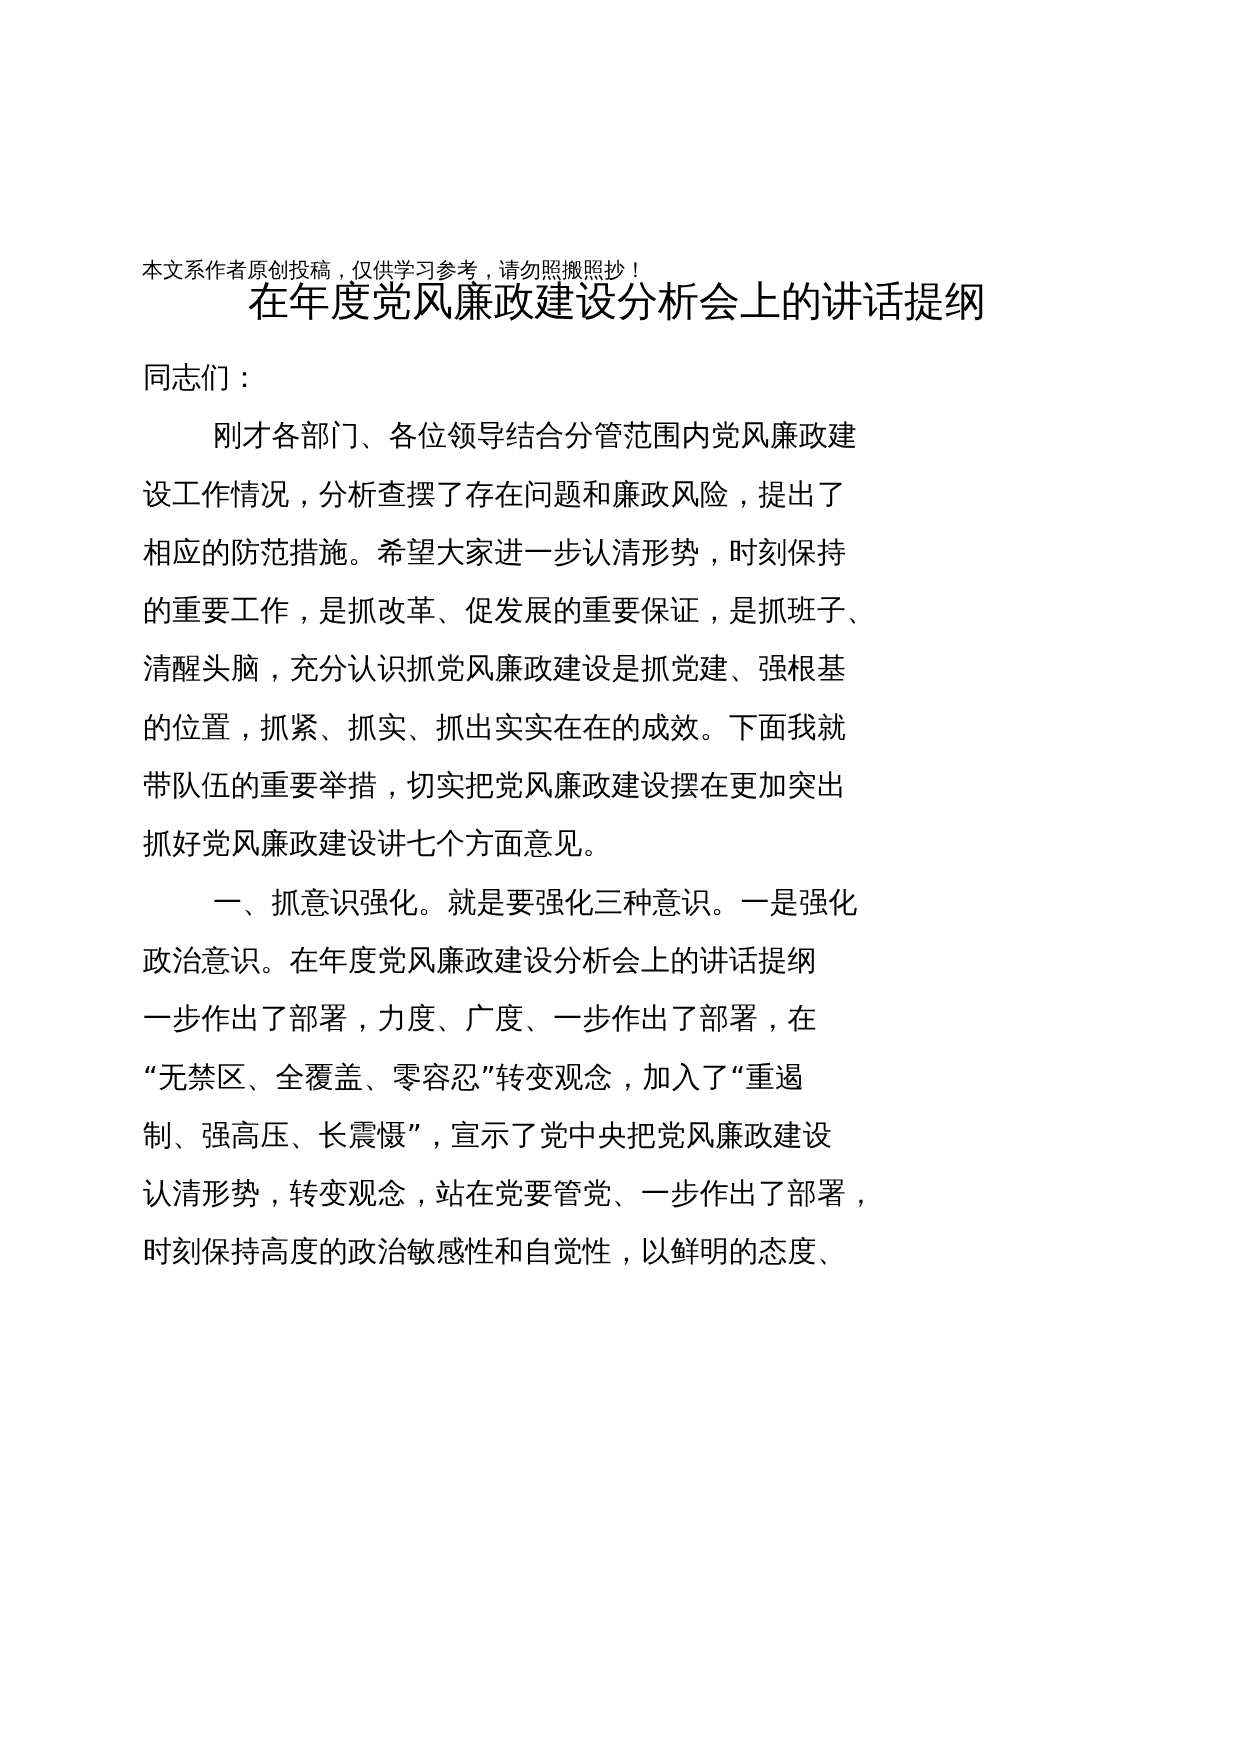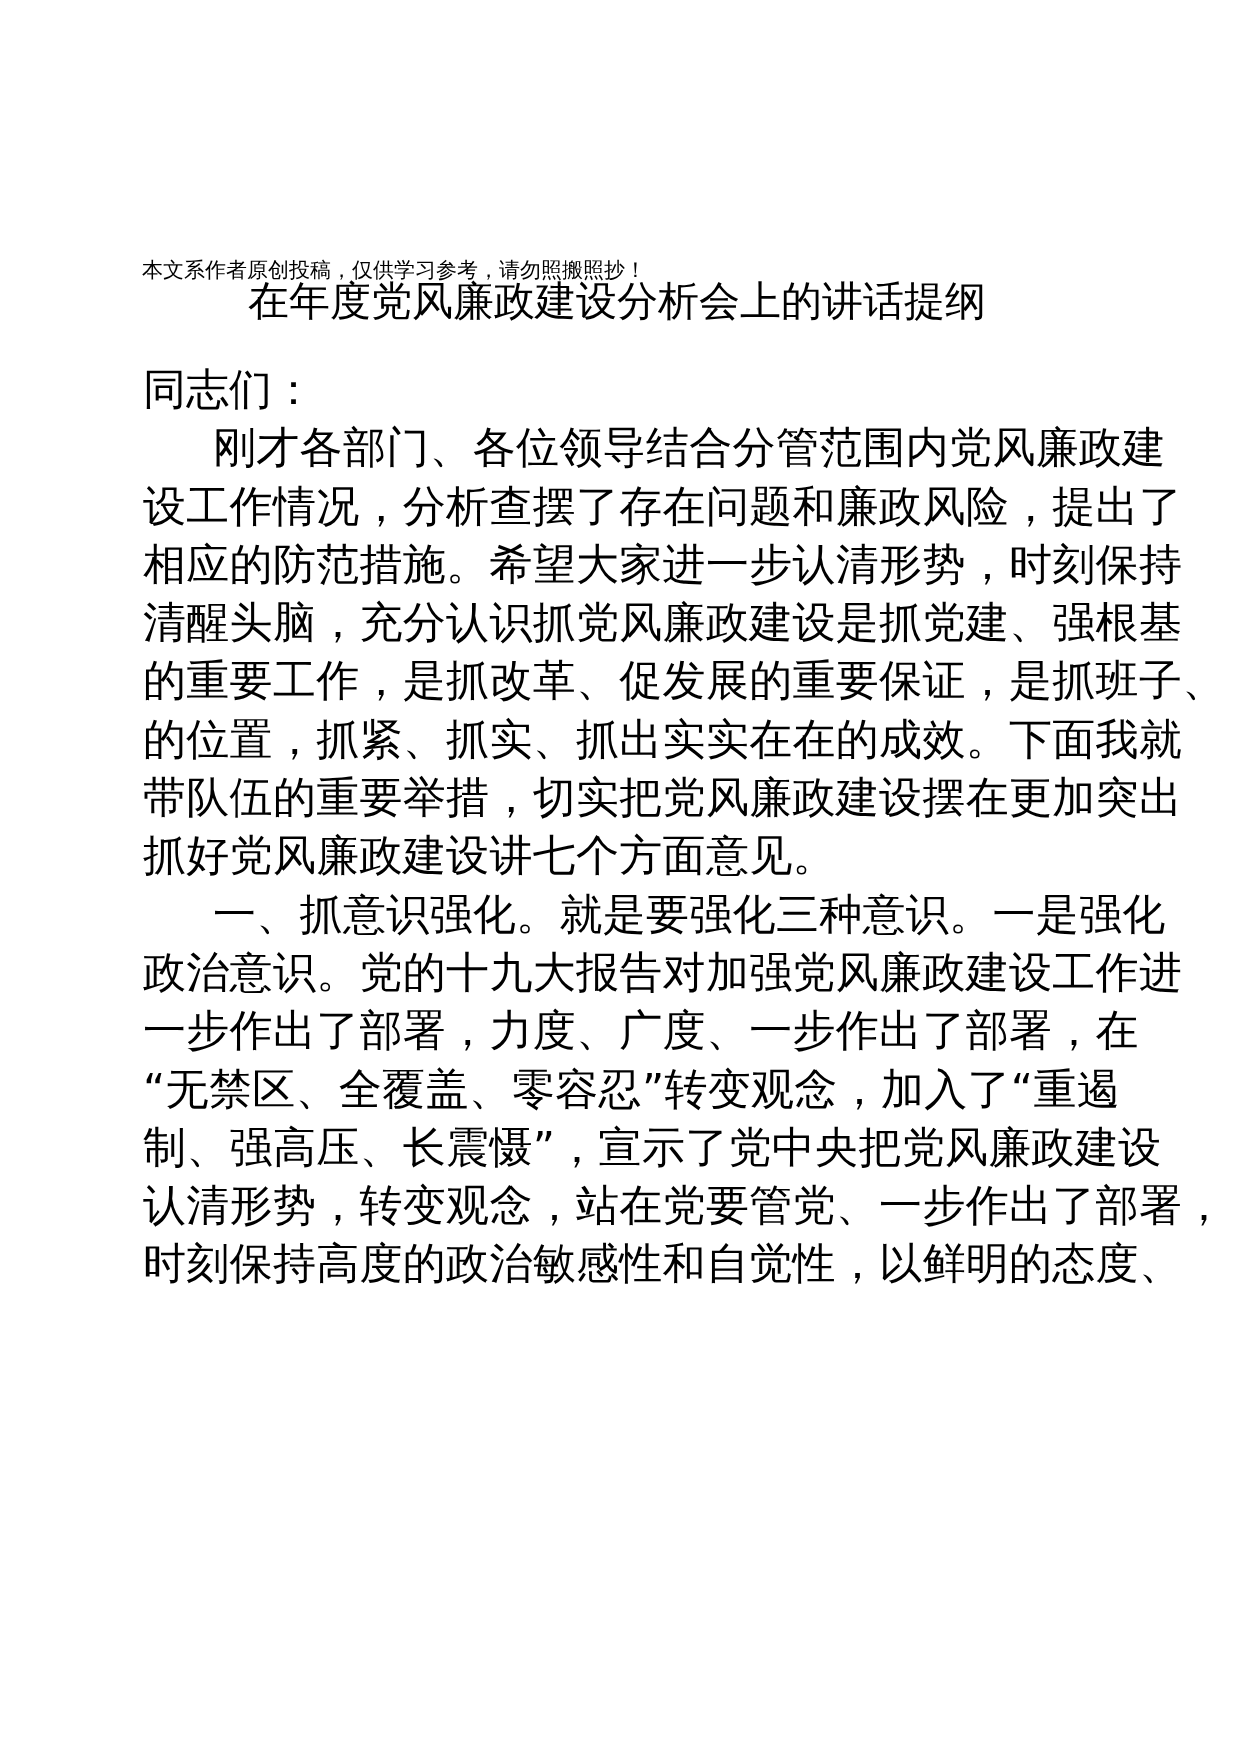"同志们：" .body { font-size: 43px -> 29px; top: 360px -> 348px }
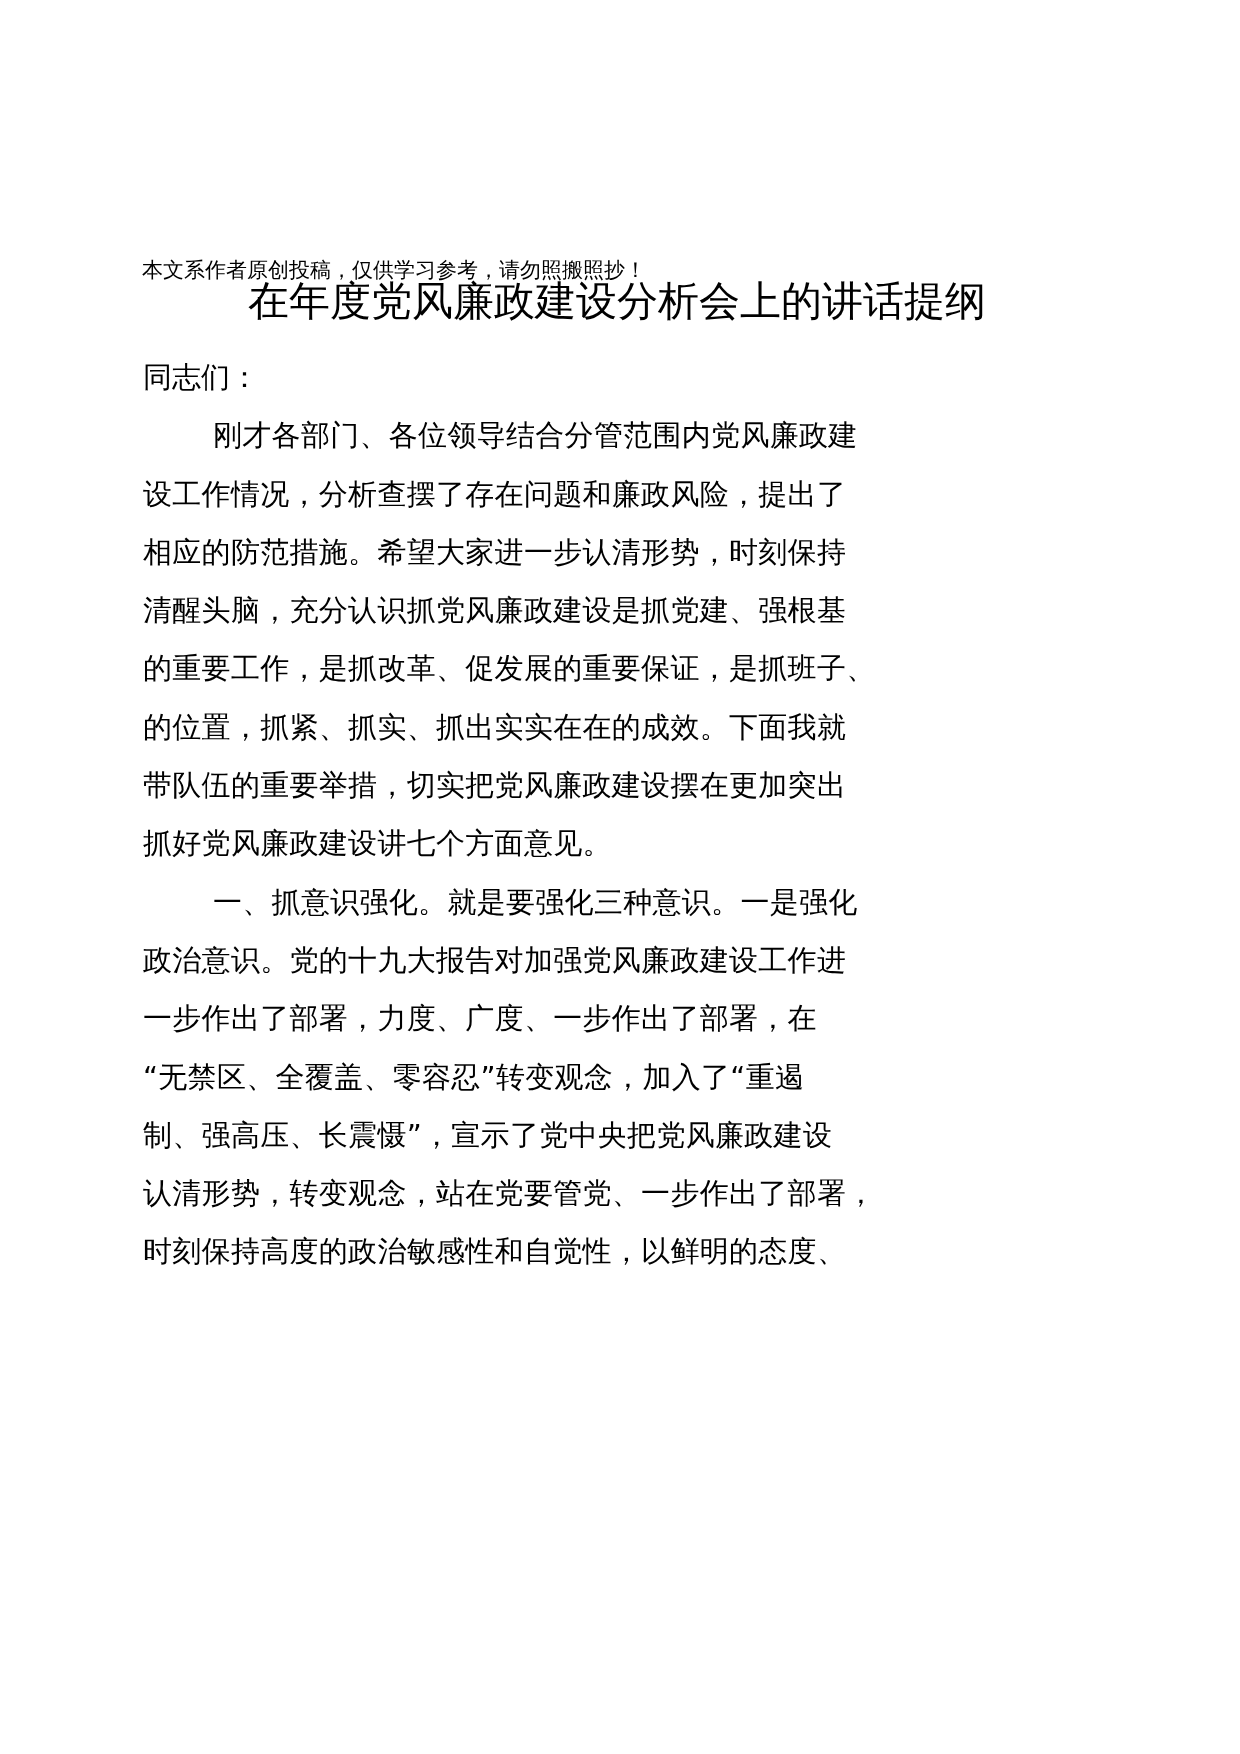"清醒头脑，充分认识抓党风廉政建设是抓党建、强根基" span.line { order: before "的重要工作，是抓改革、促发展的重要保证，是抓班子、" -> after "的重要工作，是抓改革、促发展的重要保证，是抓班子、" }
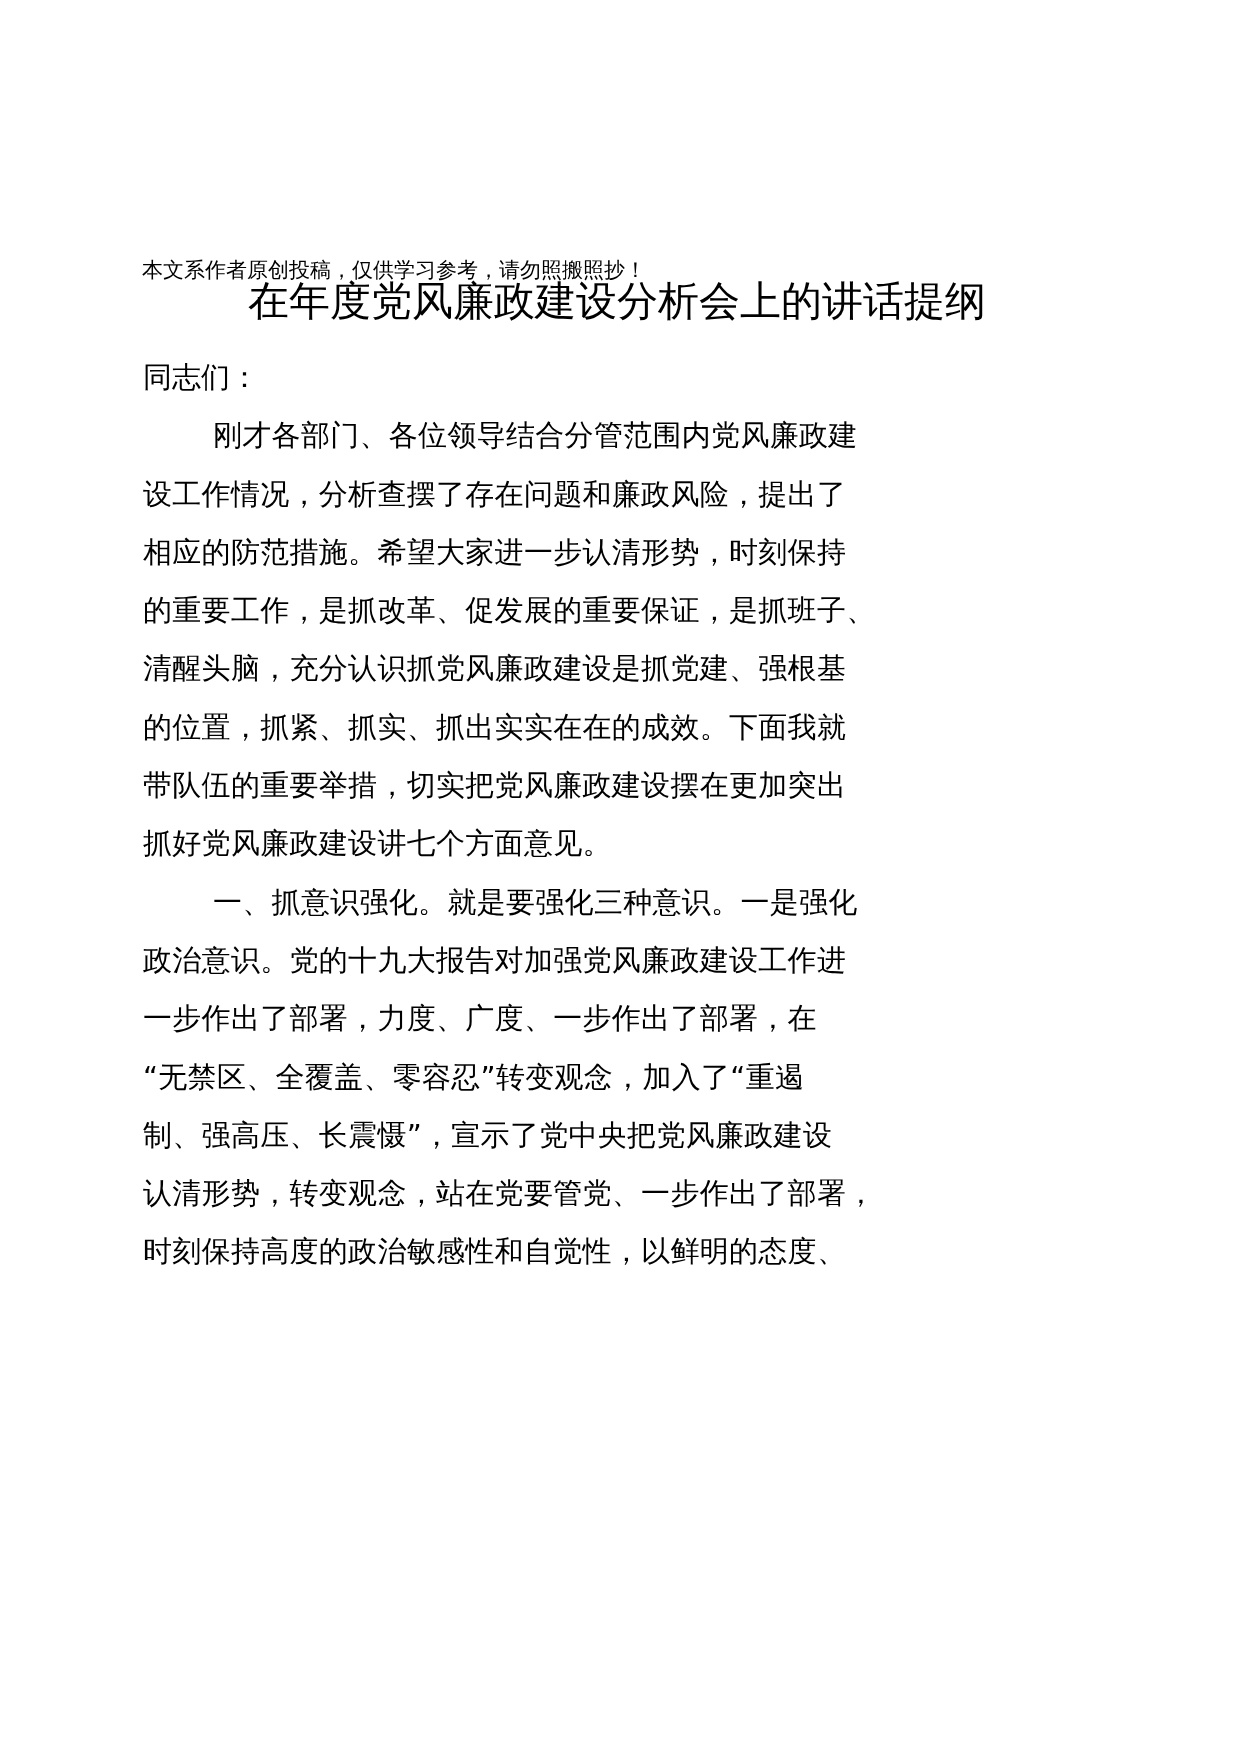"政治意识。党的十九大报告对加强党风廉政建设工作进" span.line { text: 党的十九大报告对加强党风廉政建设工作进 -> 在年度党风廉政建设分析会上的讲话提纲 }
